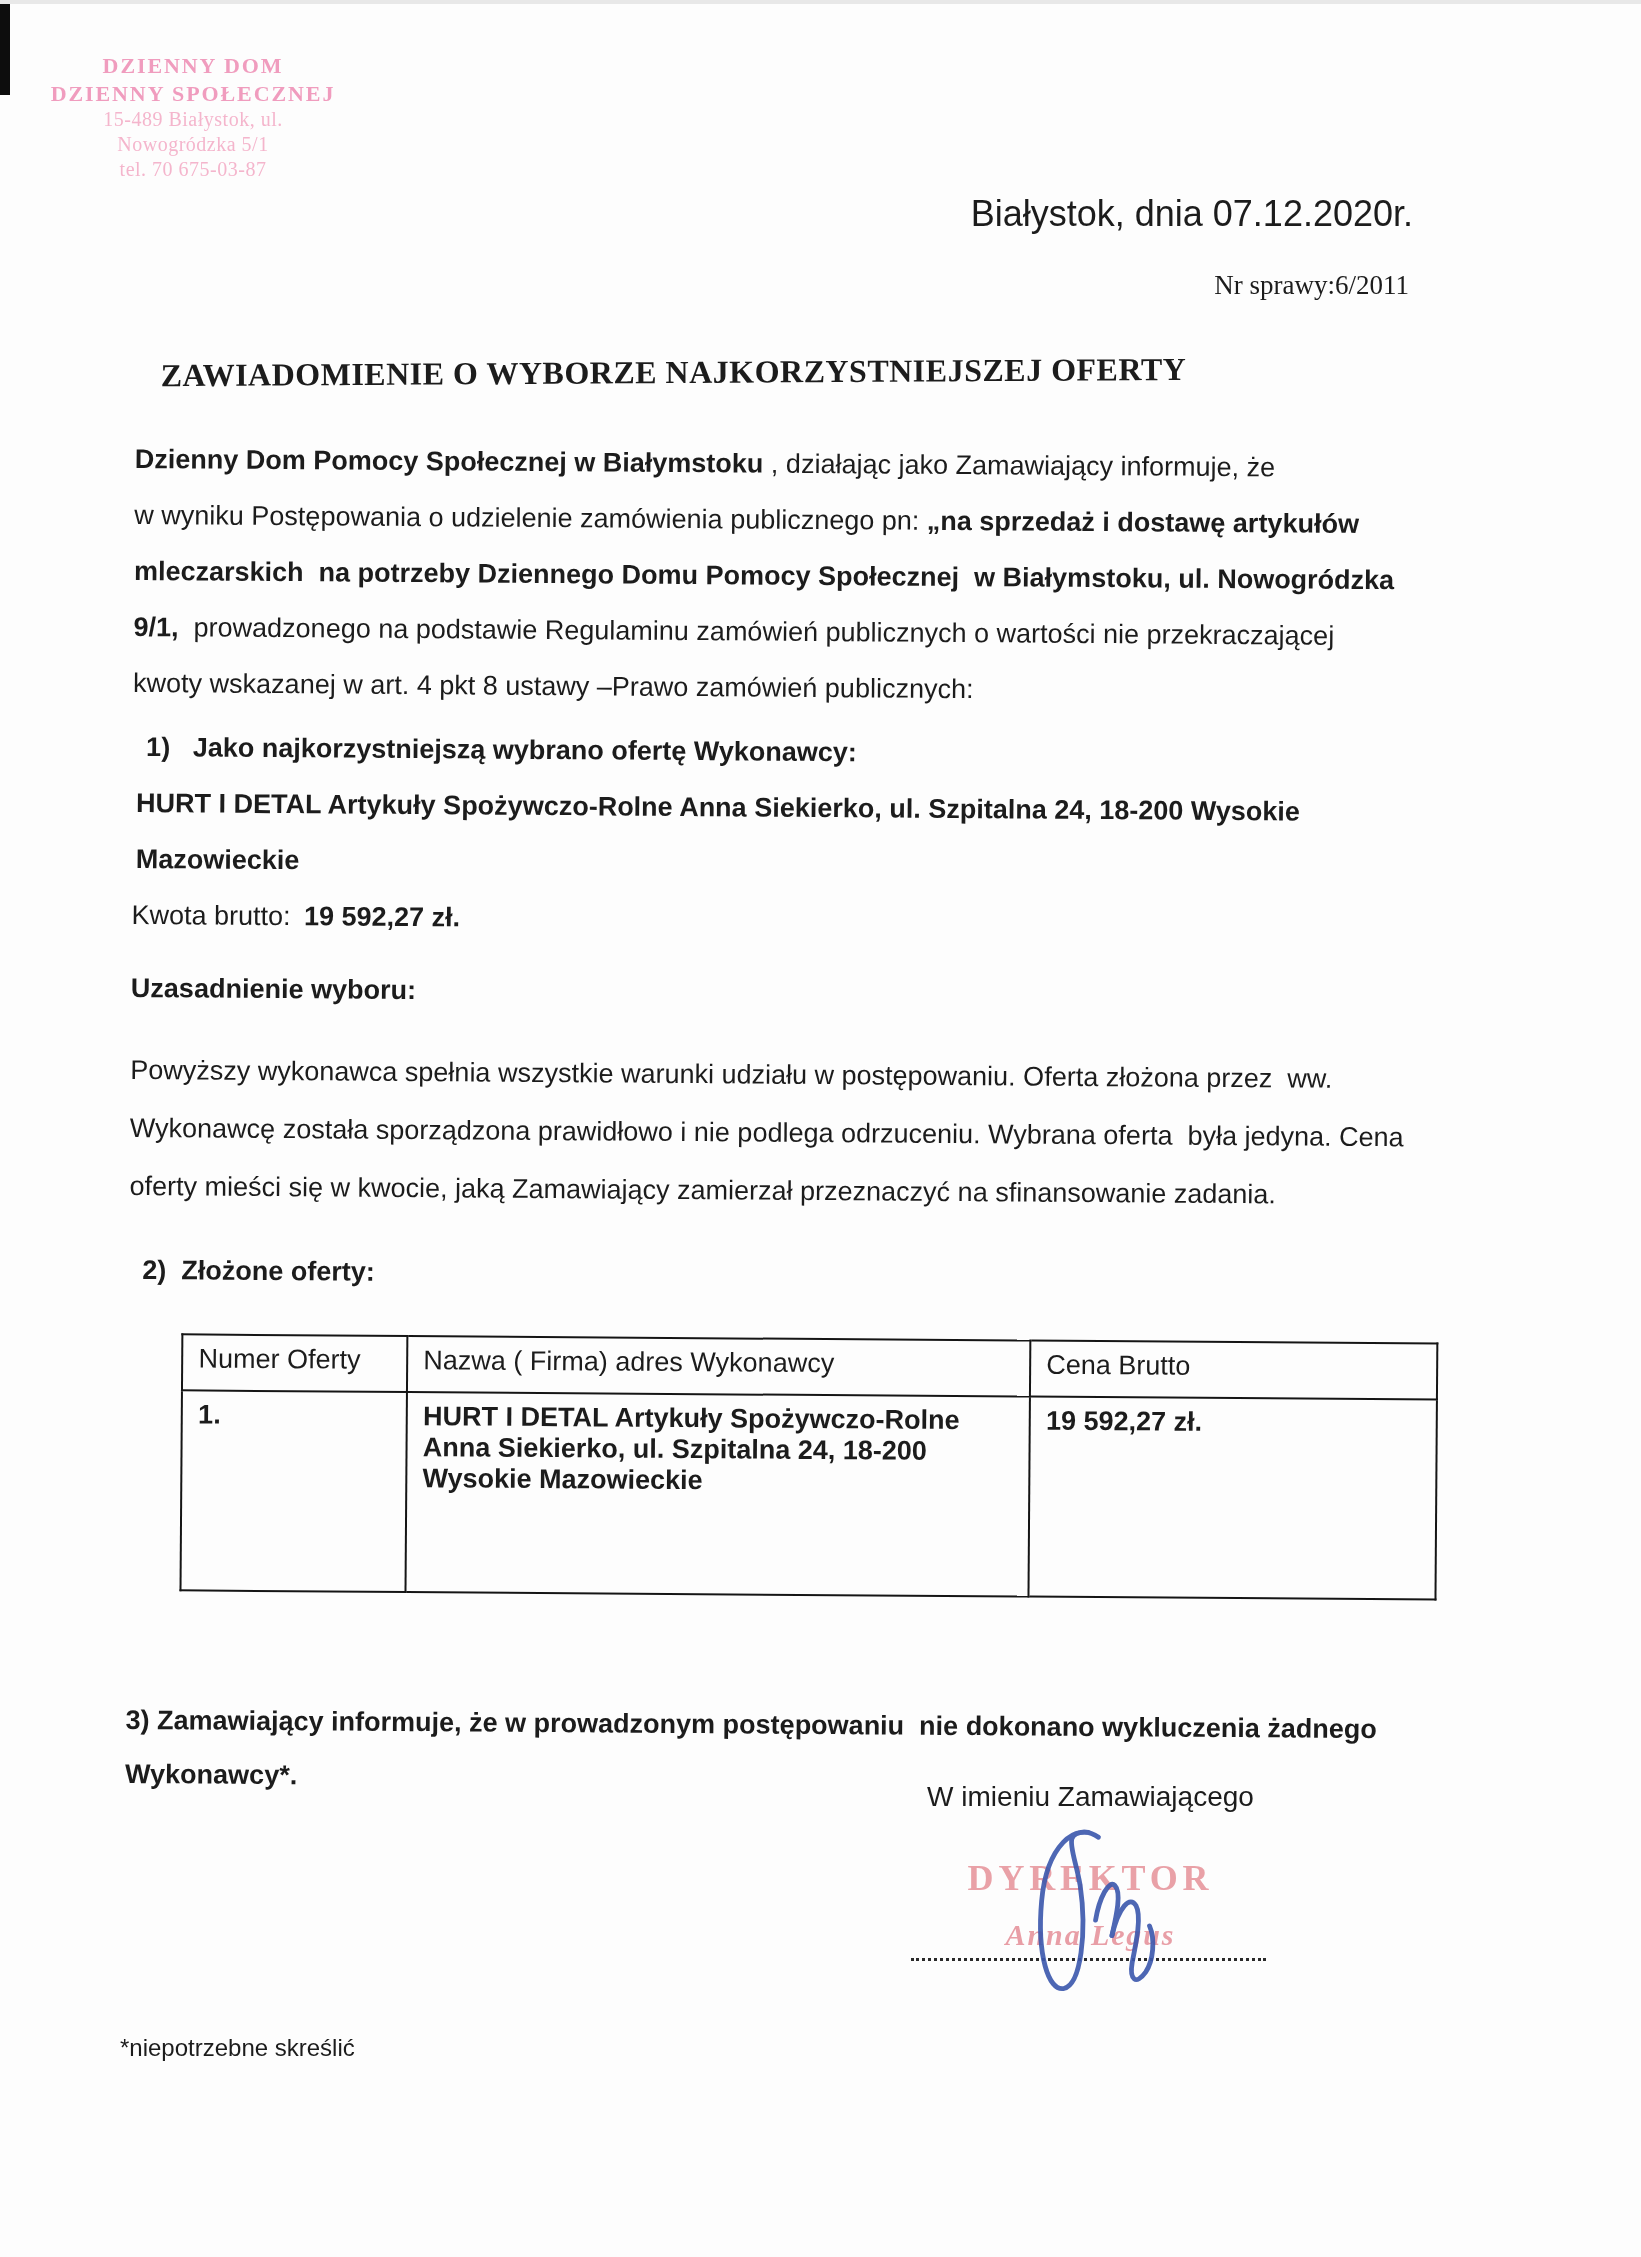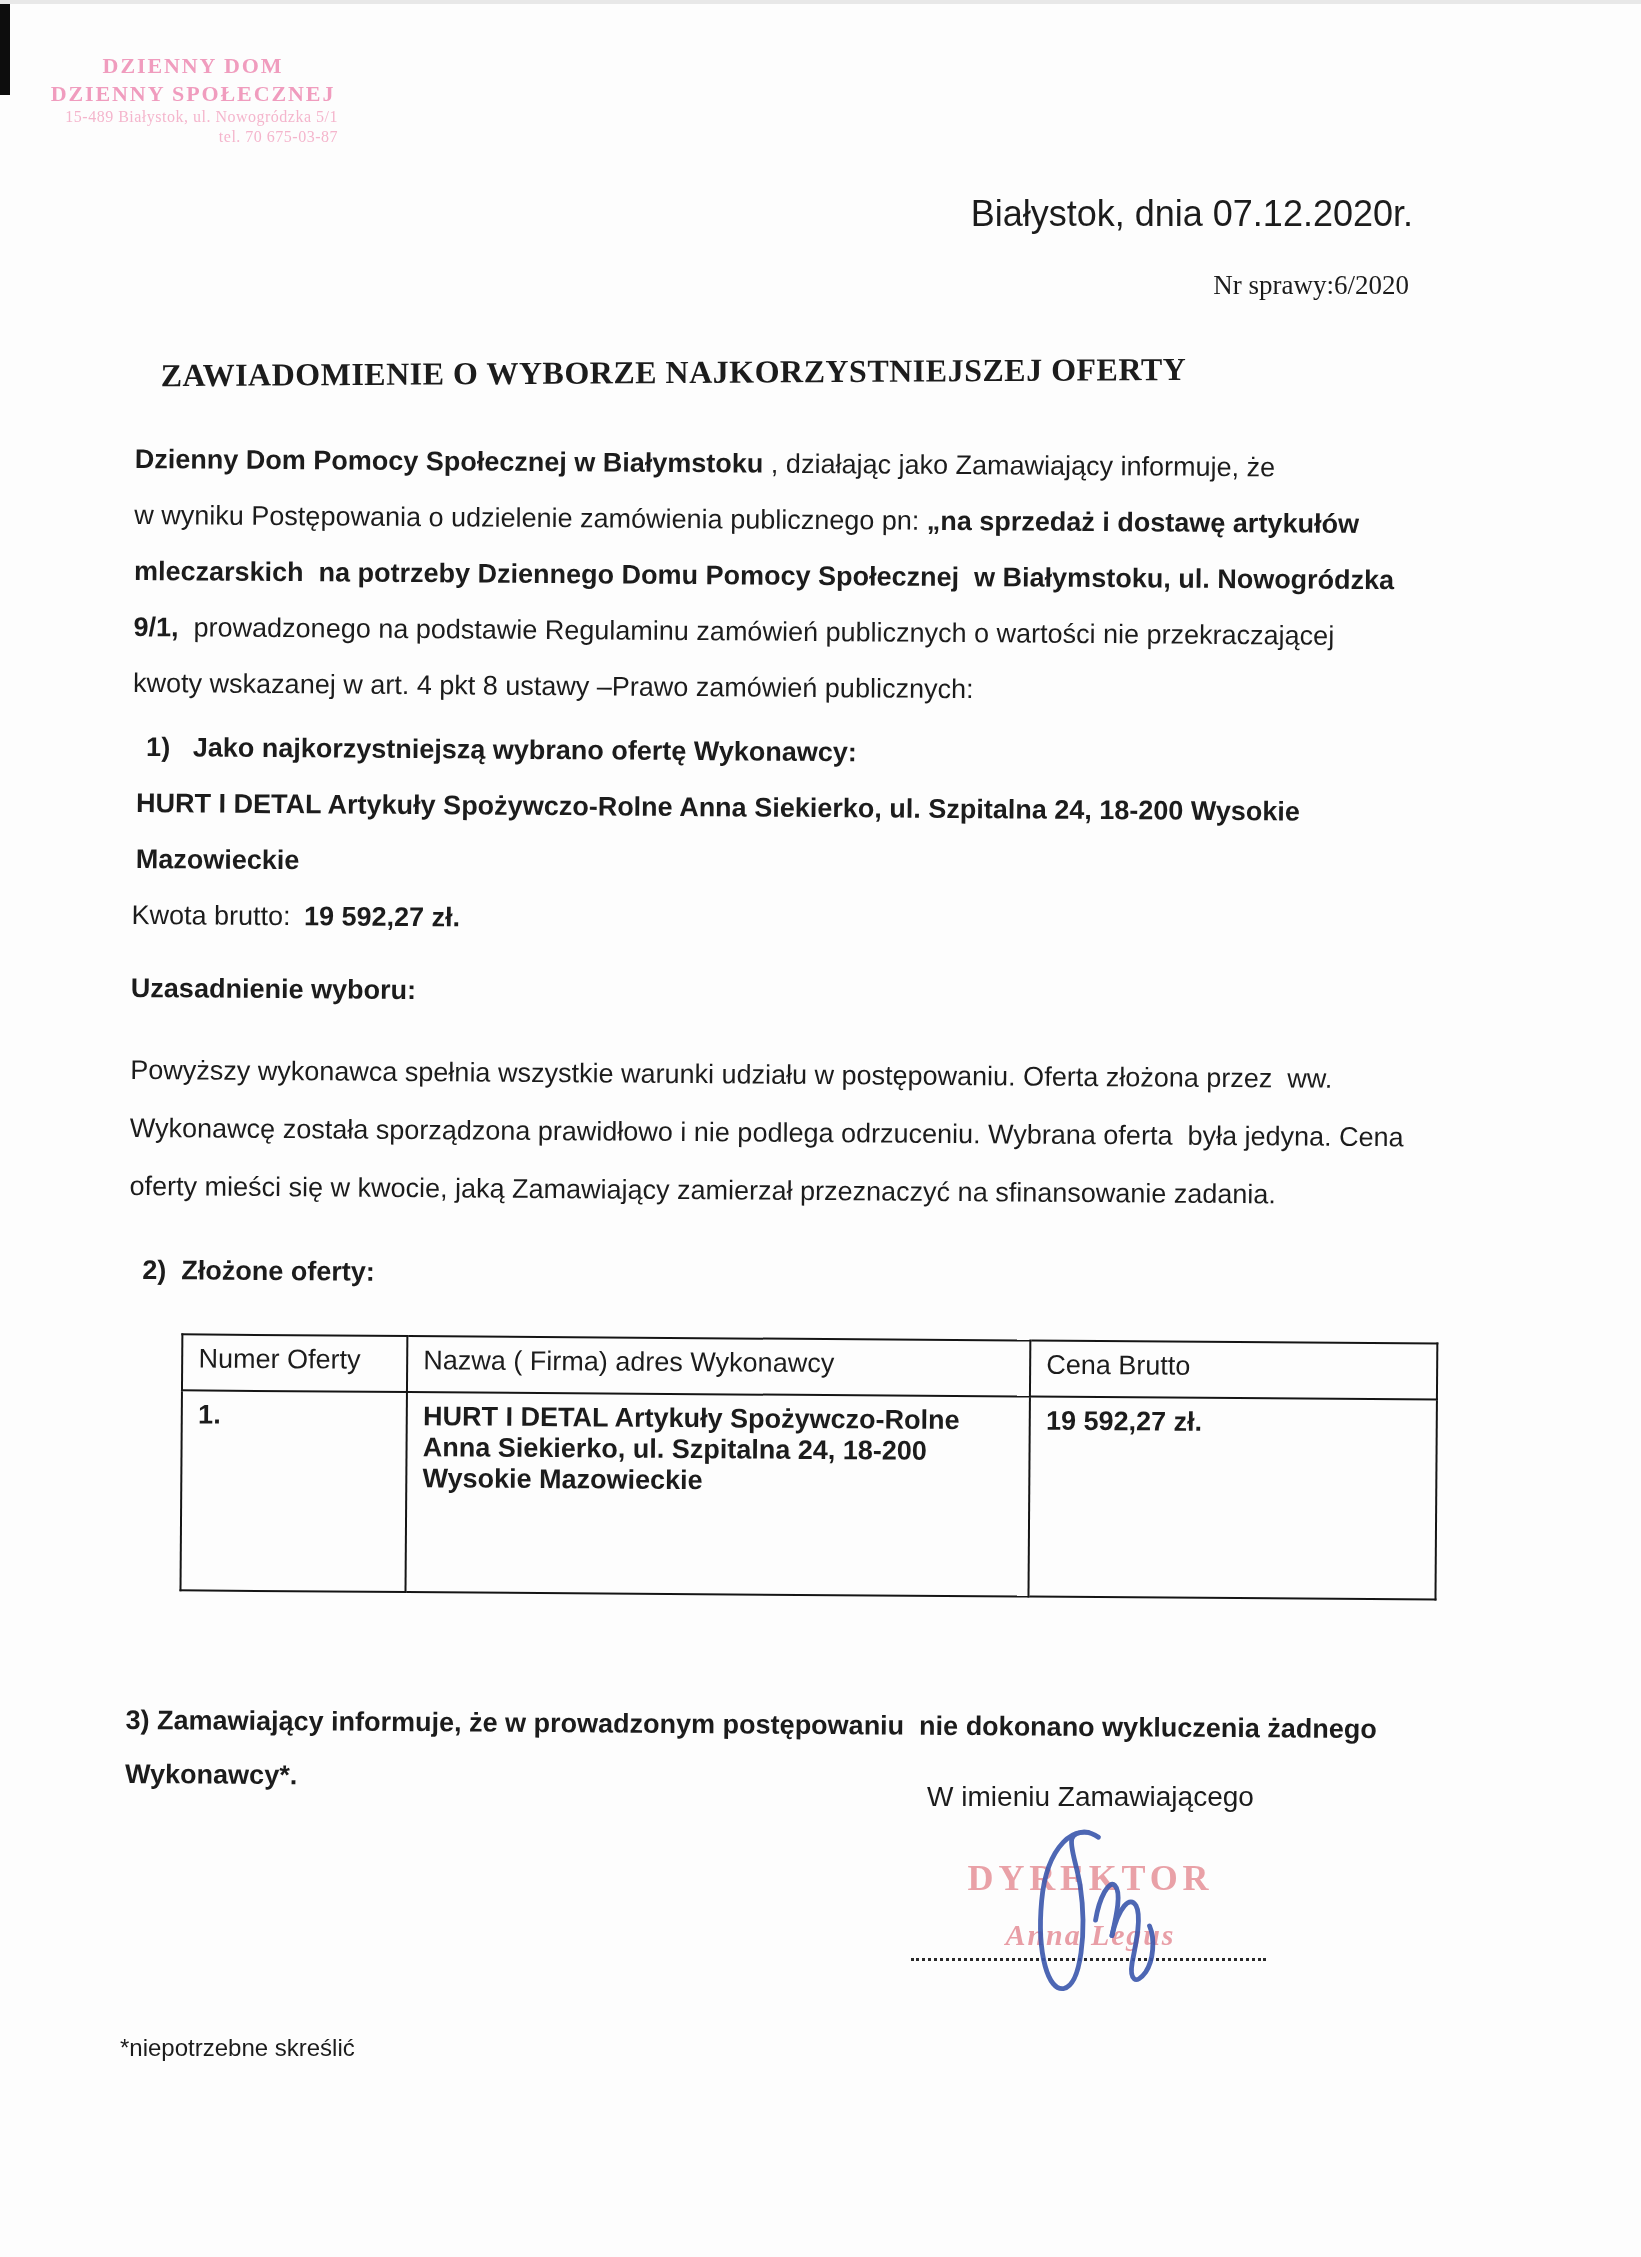"15-489 Białystok, ul. Nowogródzka 5/1" .letterhead .small { font-size: 16px -> 20px; text-align: right -> none }
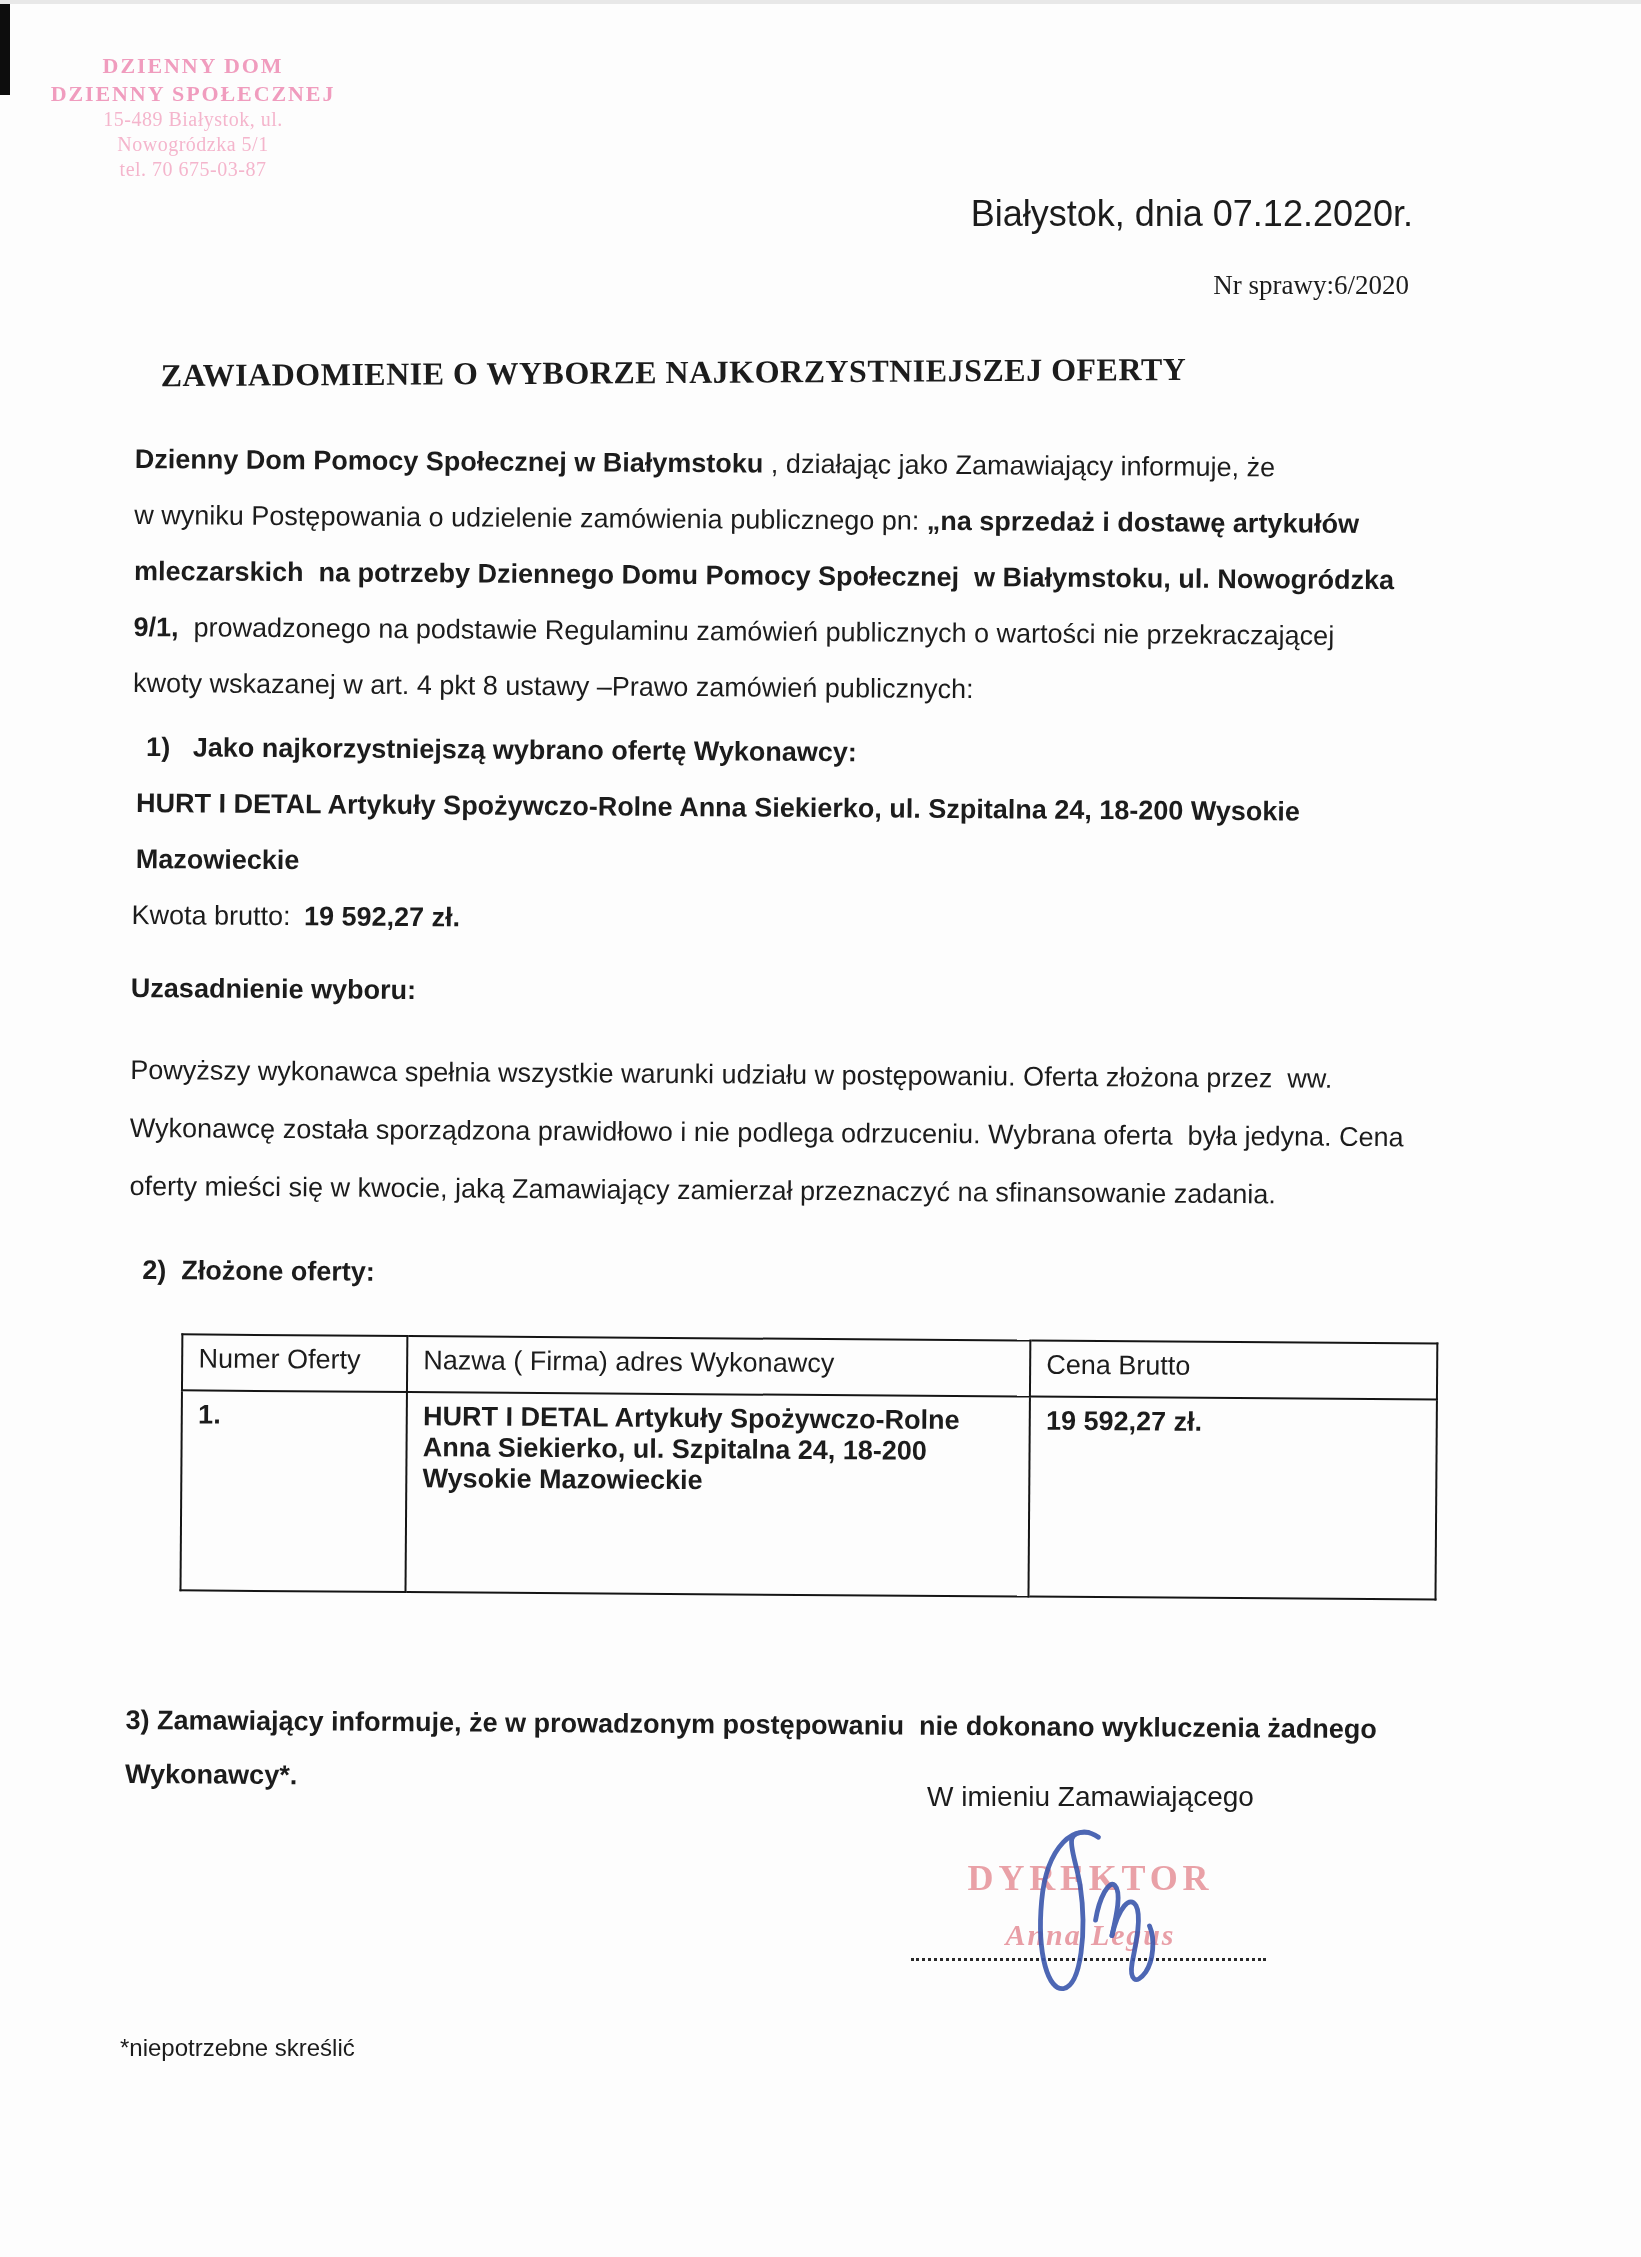"Nr sprawy:6/2020" div.case-no { text: sprawy:6/2020 -> sprawy:6/2011 }
